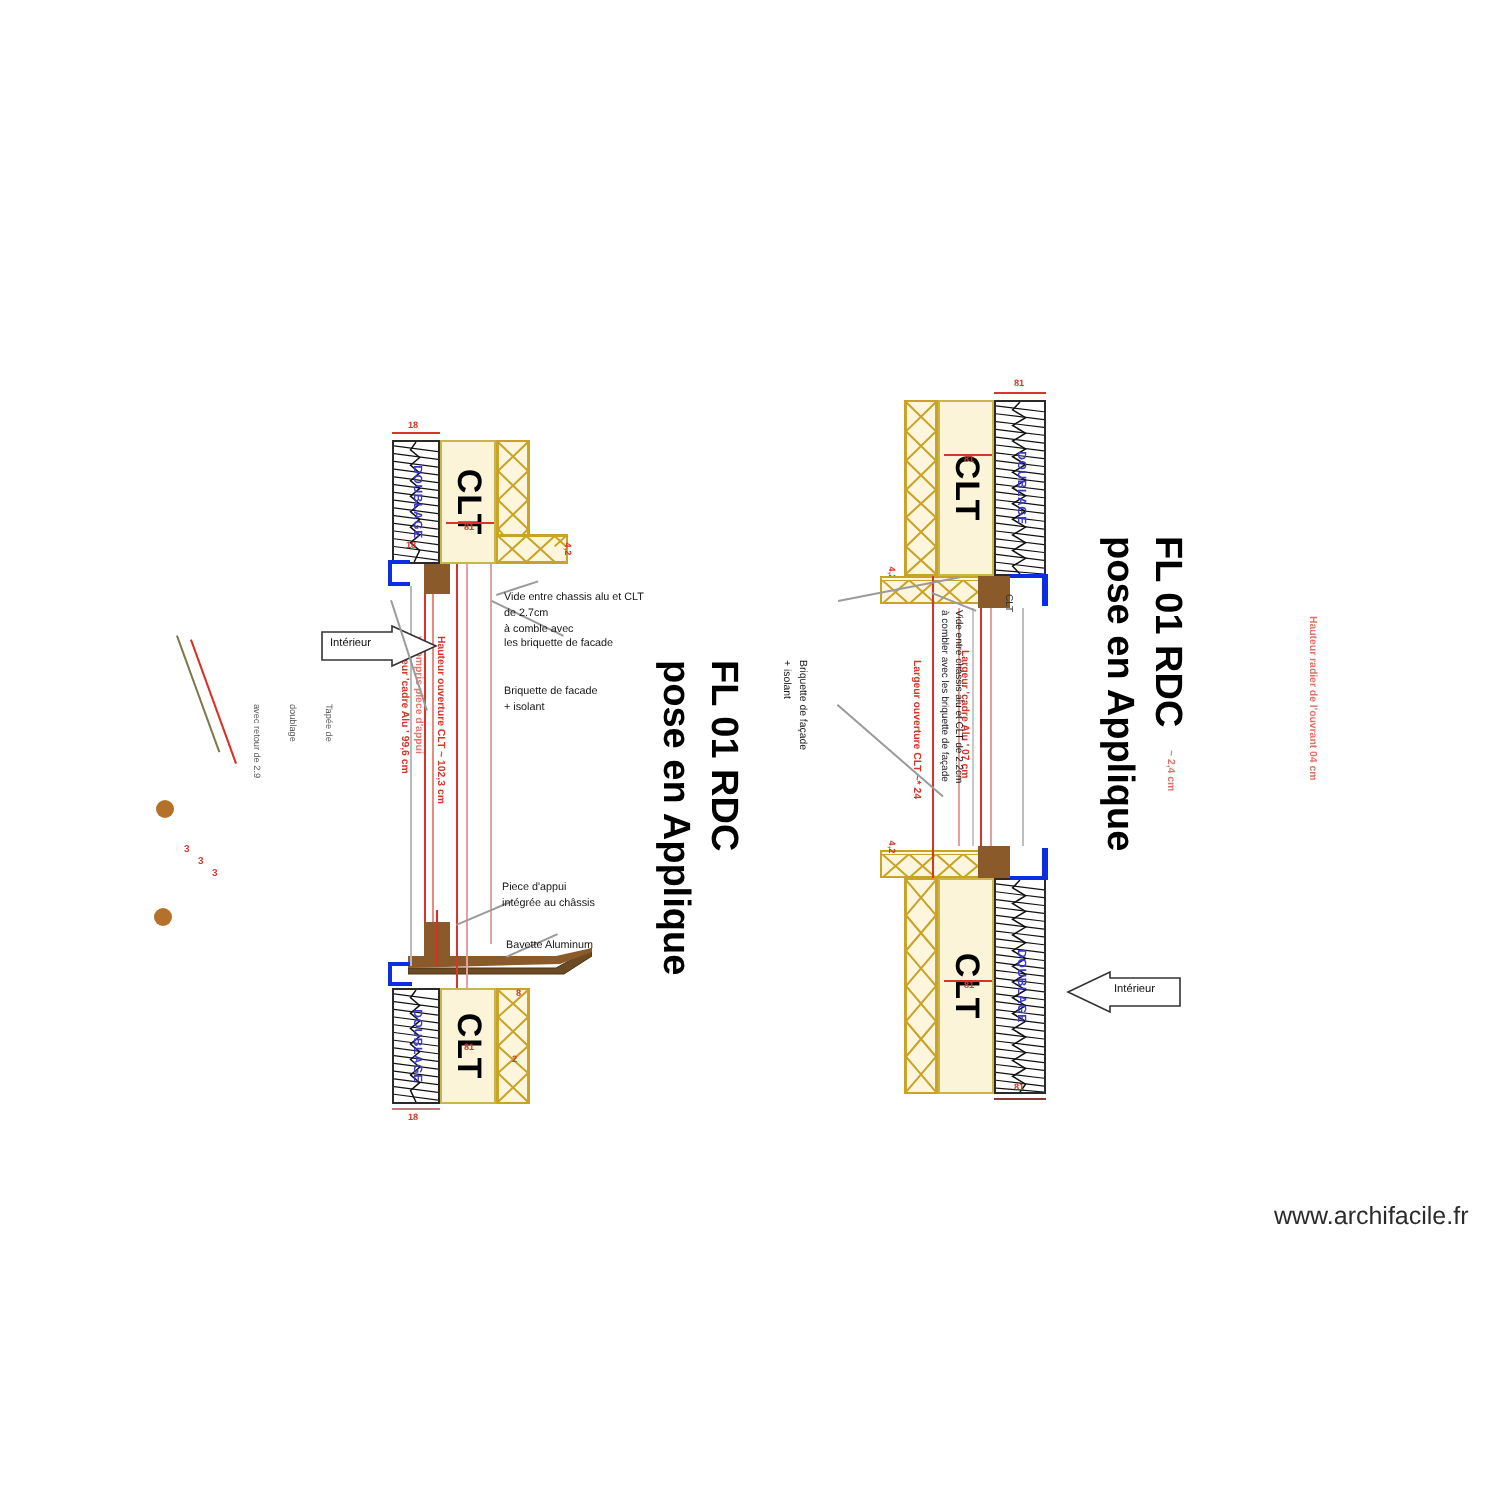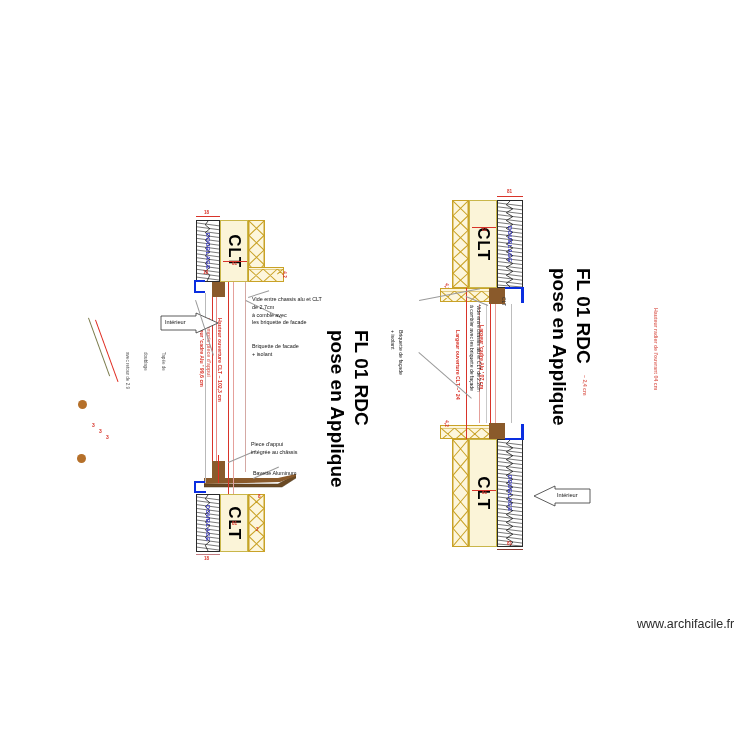"www.archifacile.fr" div.footer { top: 617px -> 601px }
